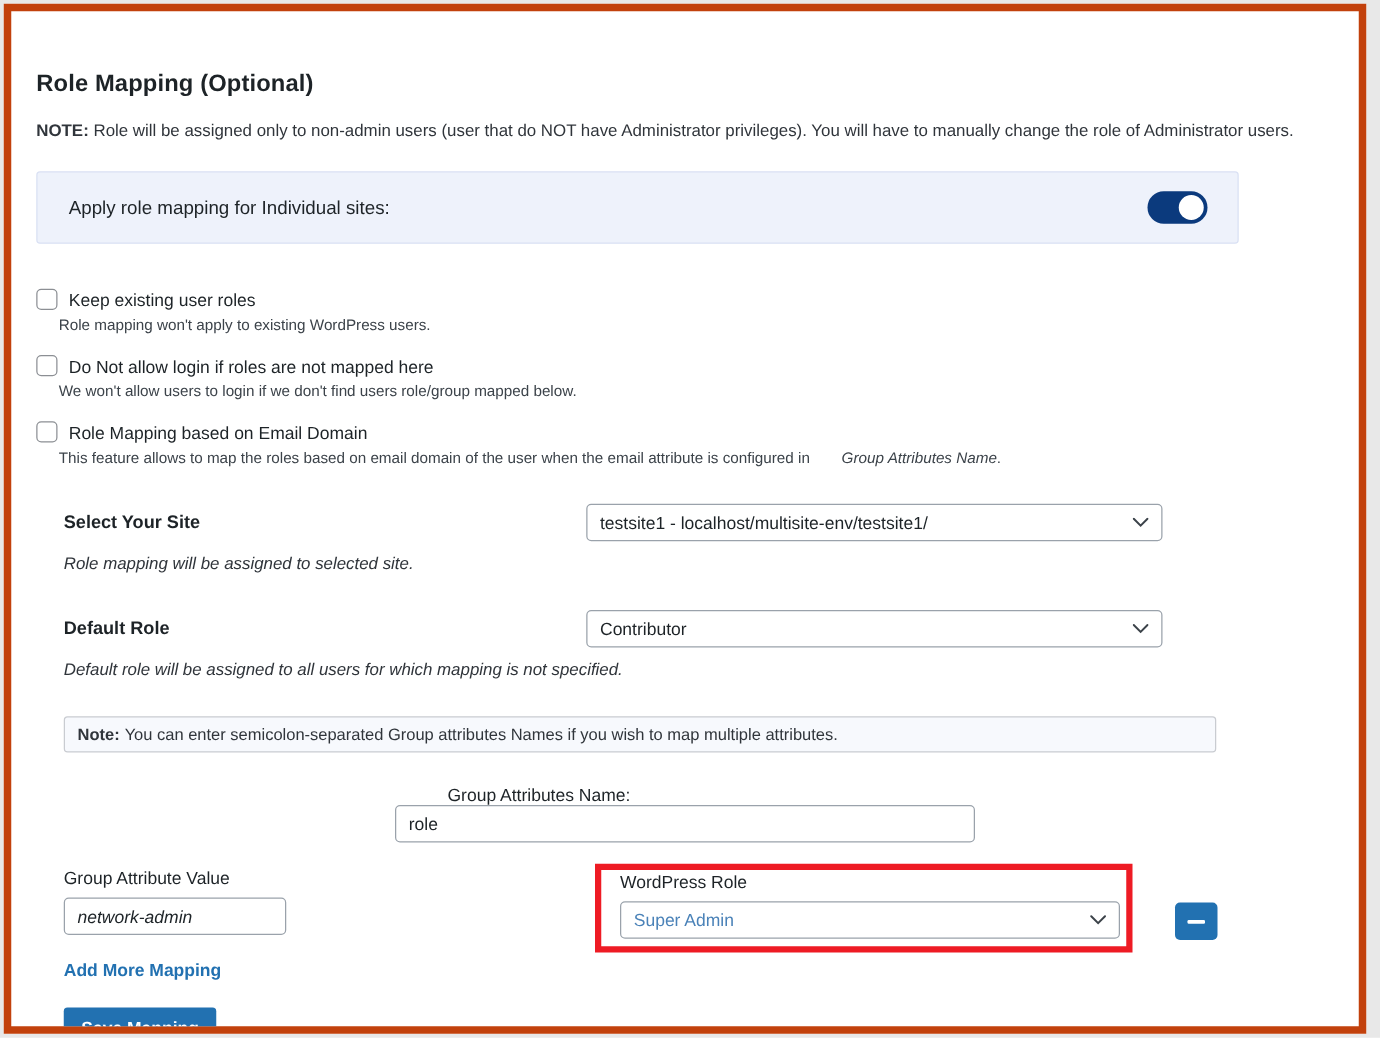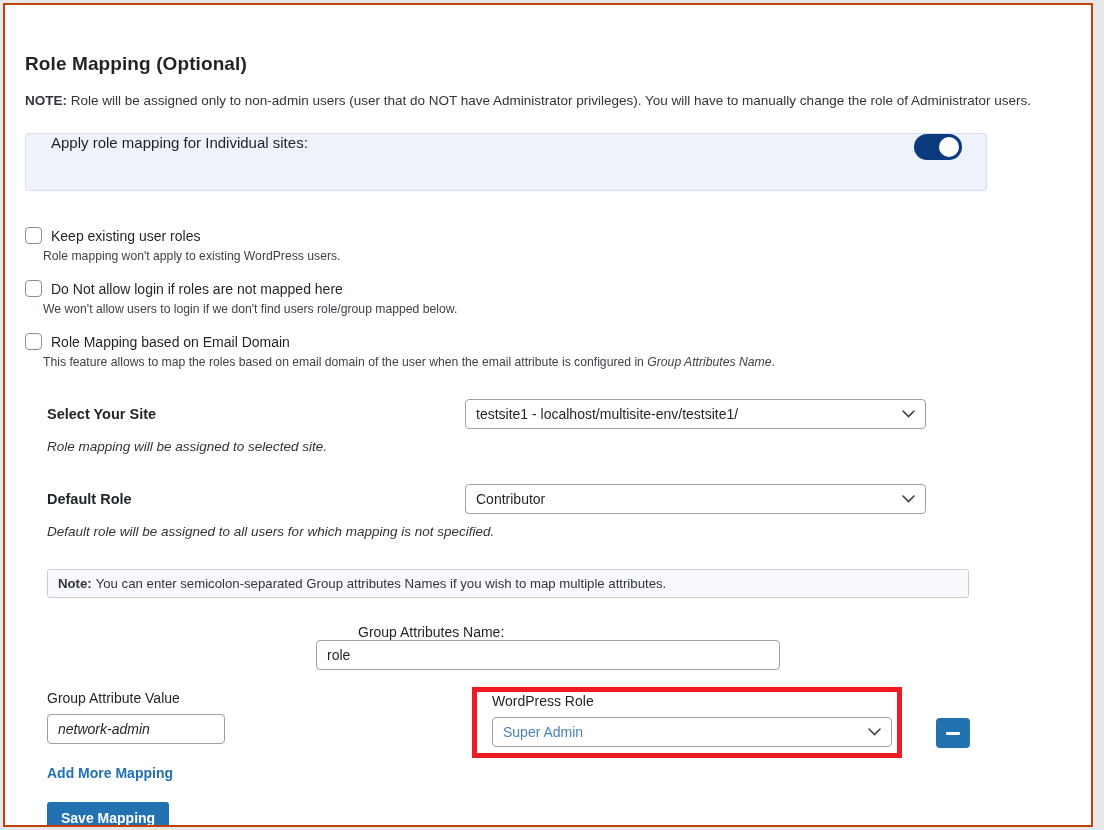"Role Mapping (Optional)" .page { border: 2px solid #c2410c -> 6px solid #c2410c }
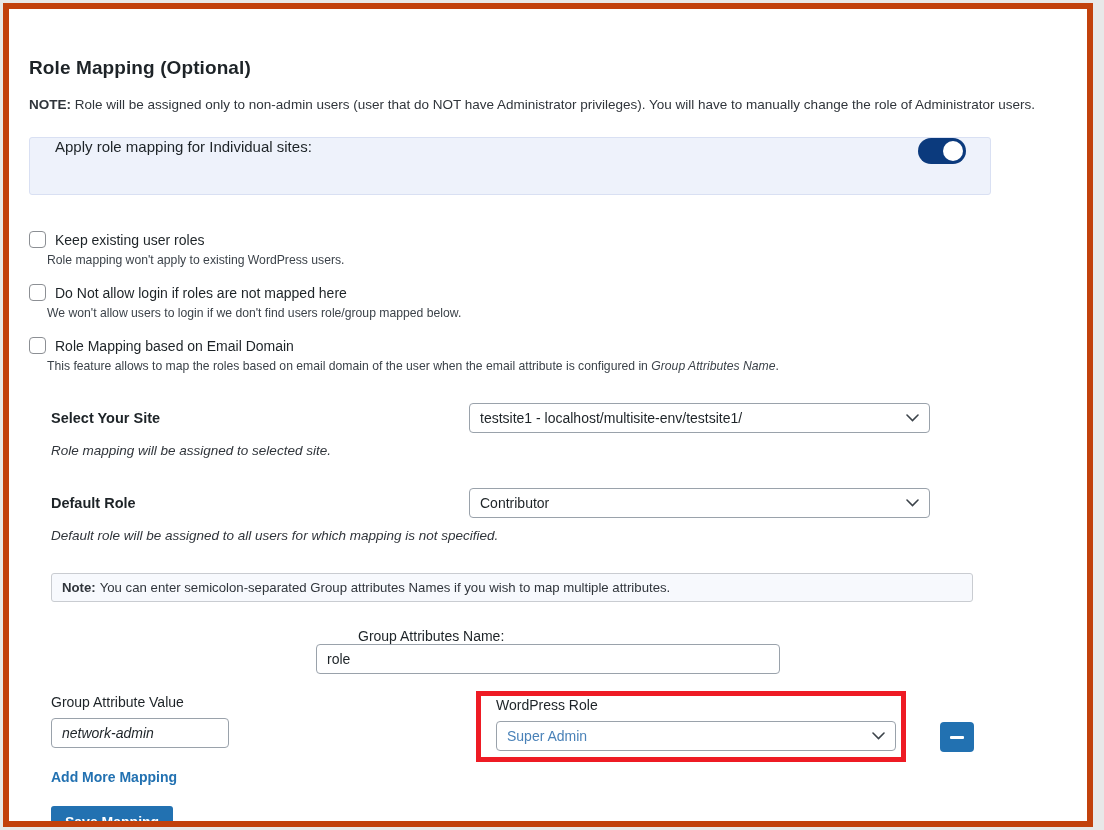"Apply role mapping for Individual" .toggle-bar { align-items: none -> center }
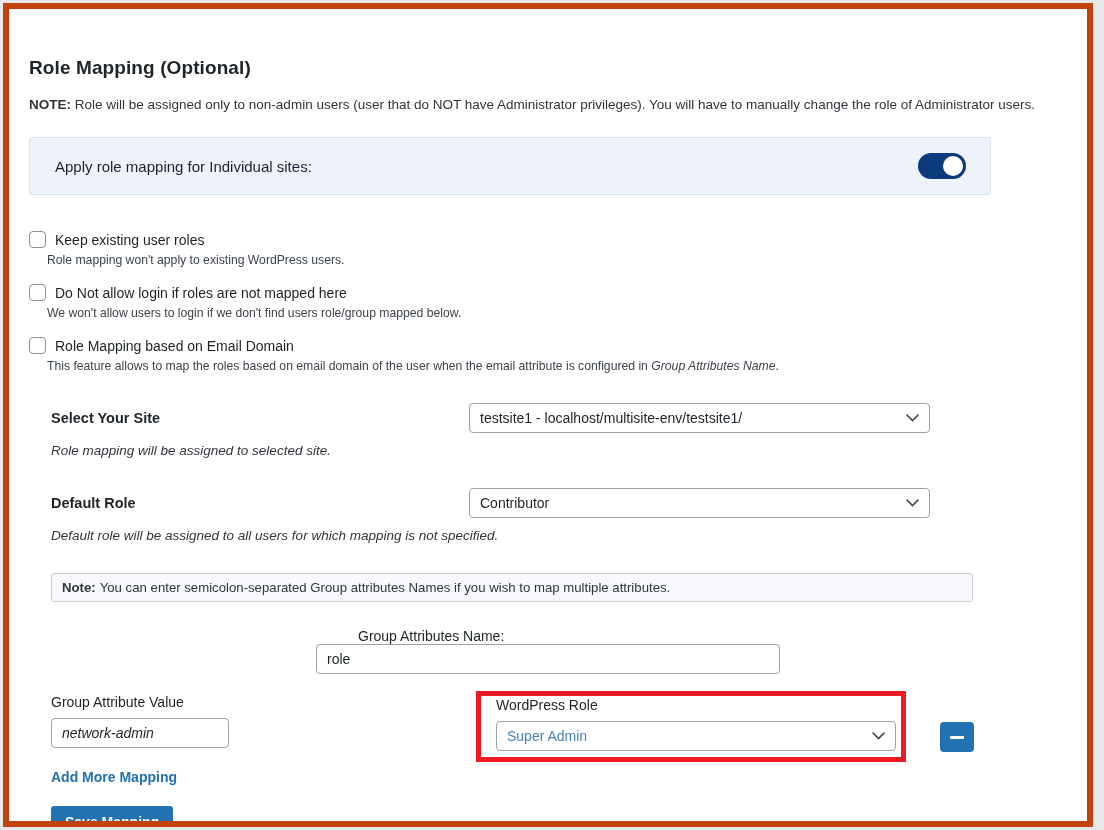"Group Attributes Name" .check-help i { margin-left: none -> 22px }
